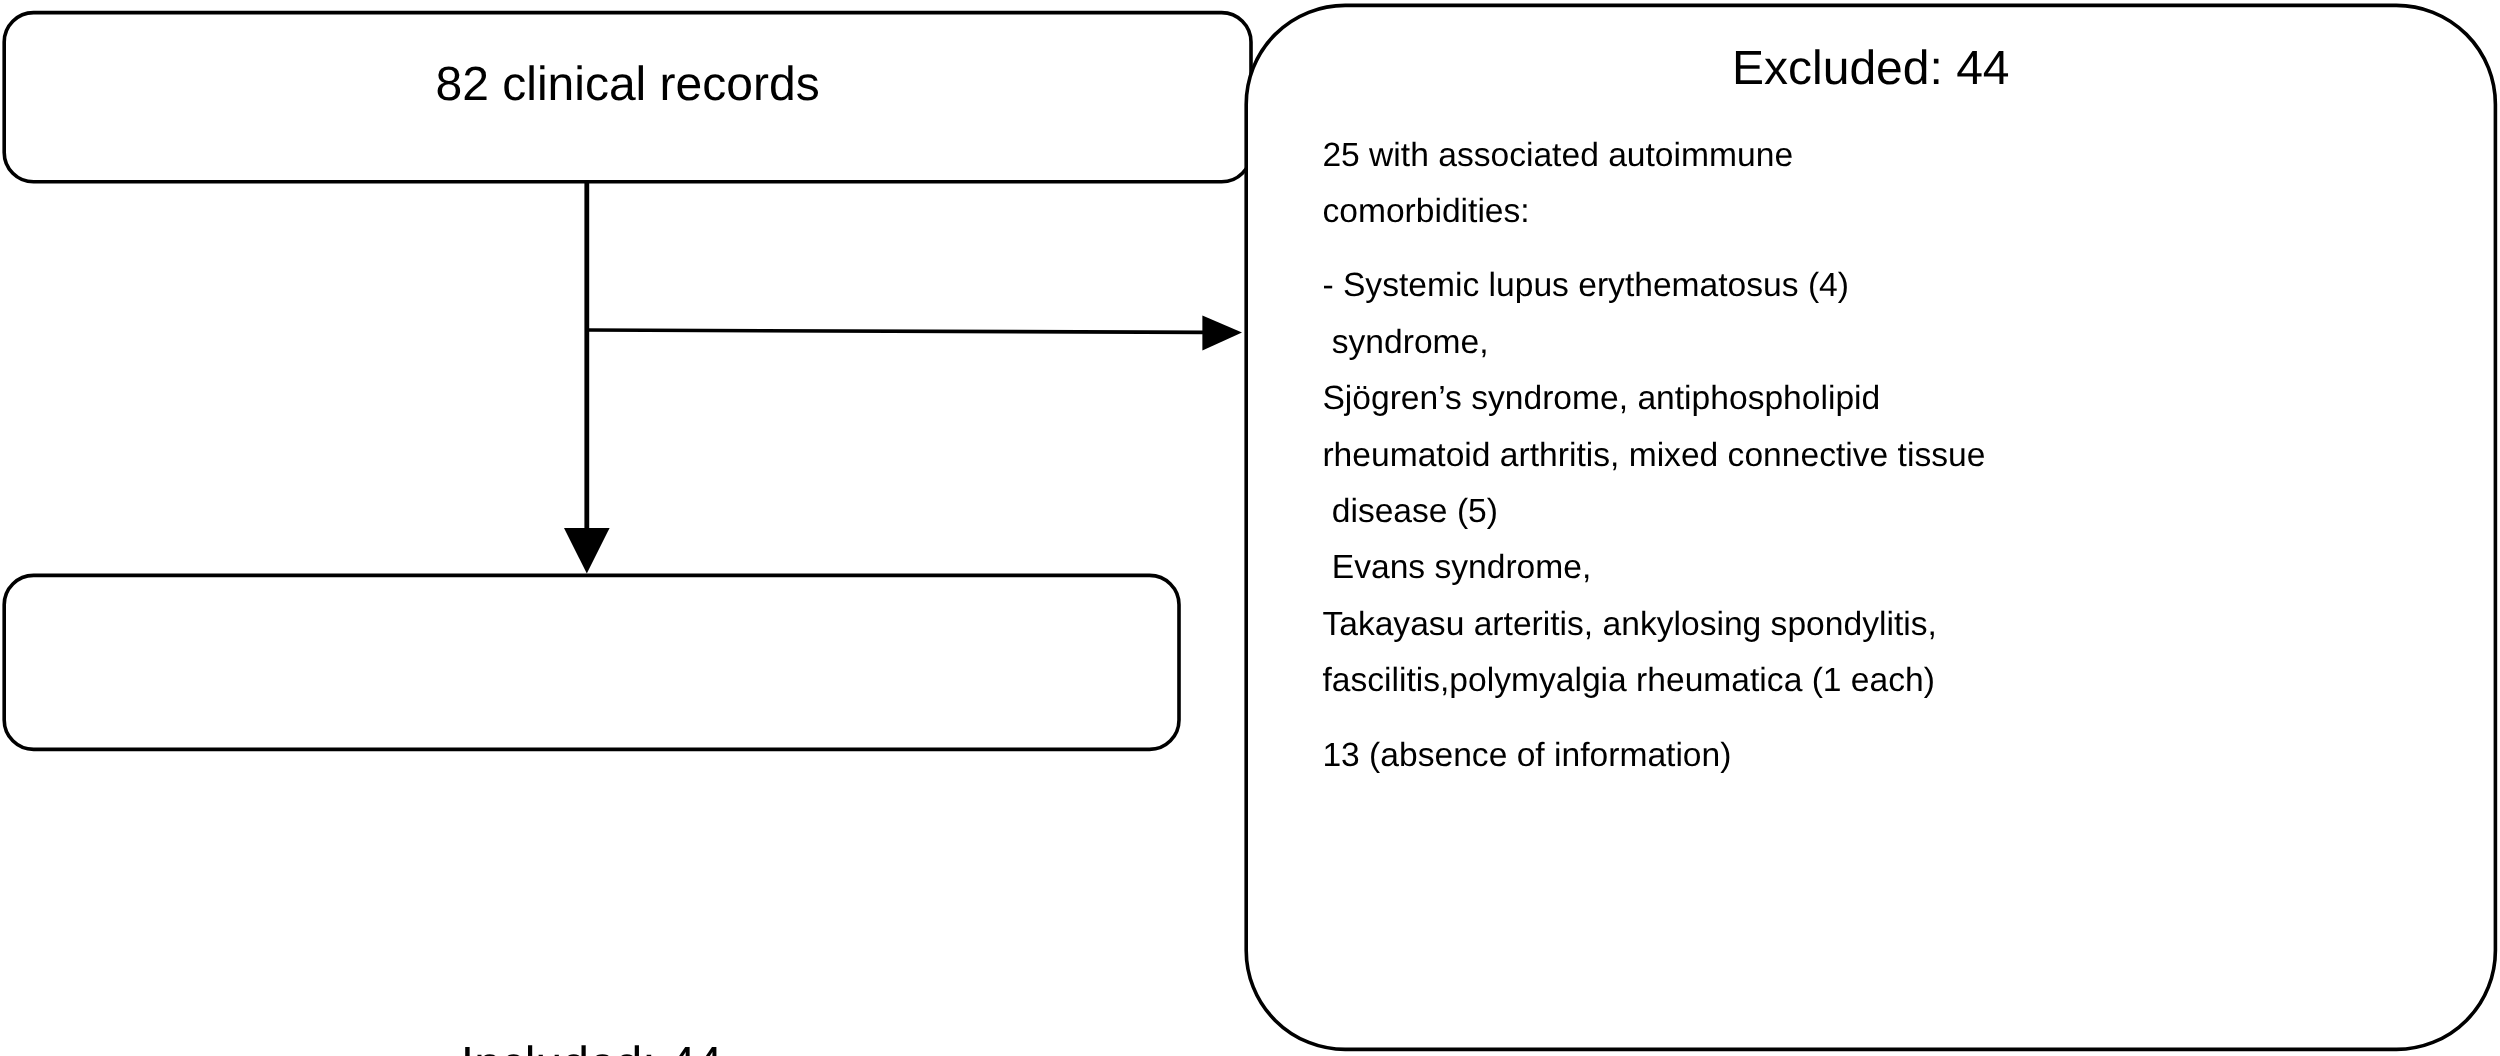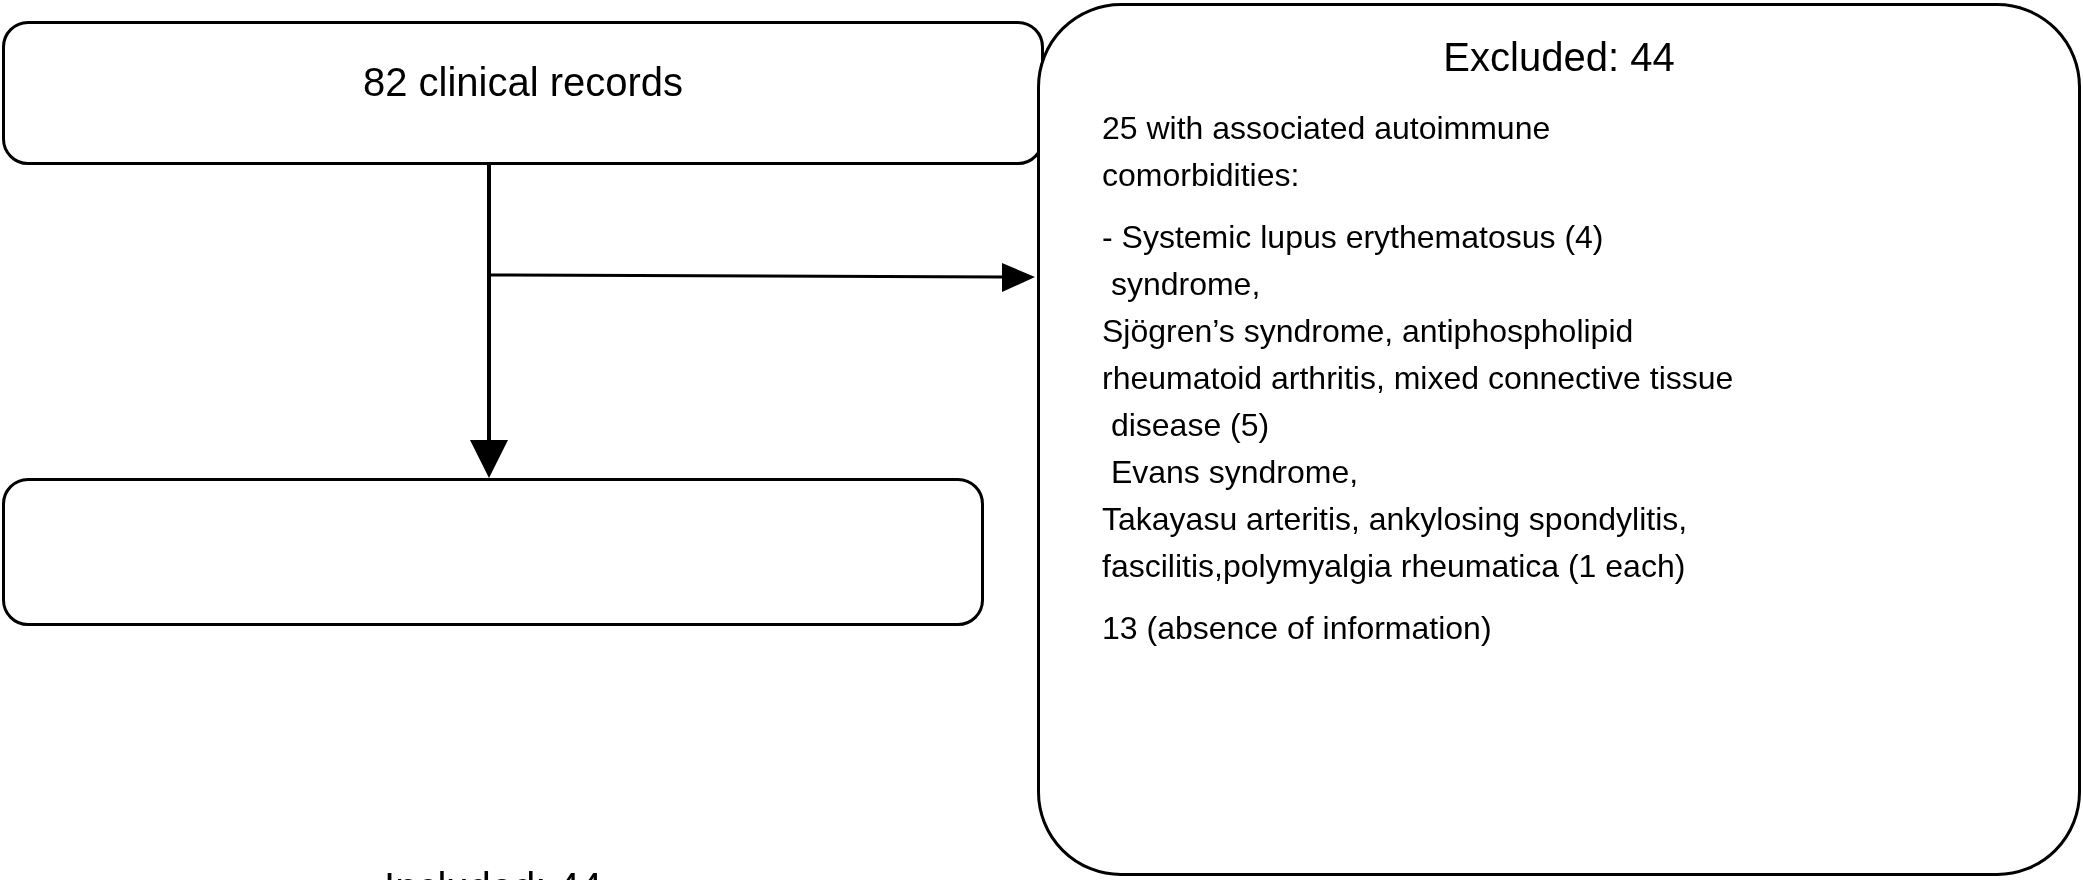"82 clinical records" #node-records { top: 21px -> 9px }
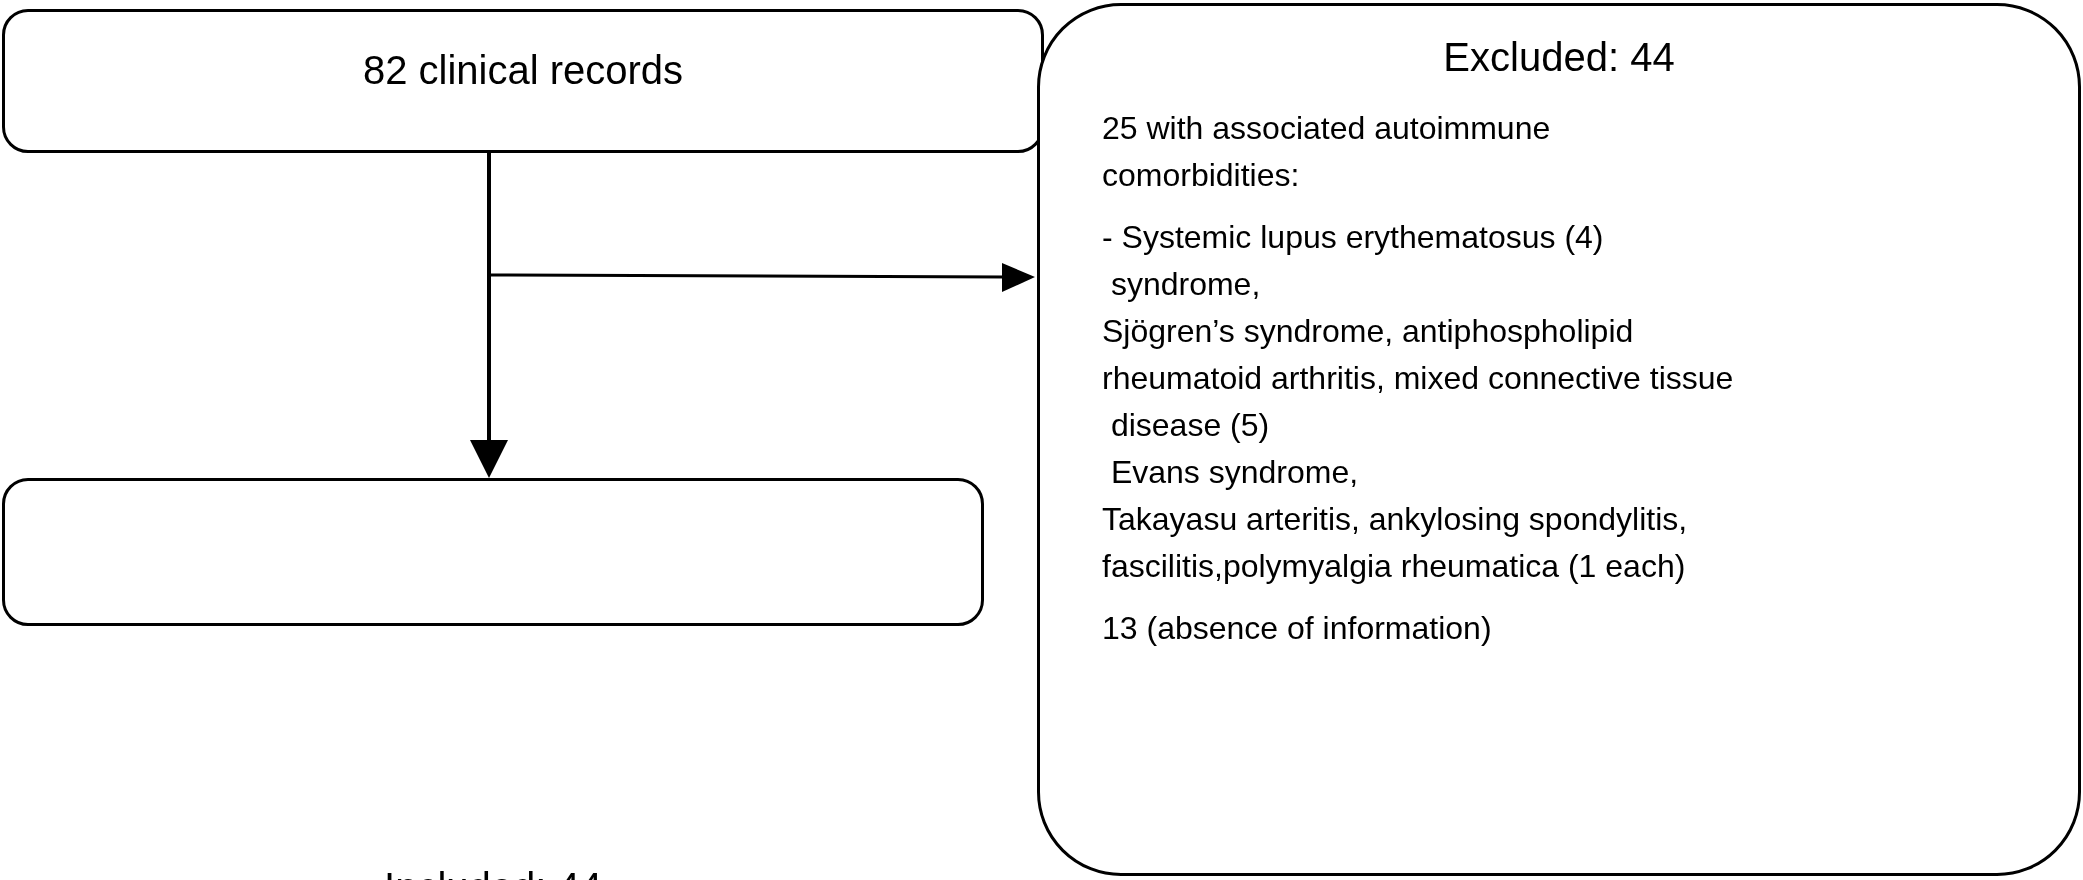"25 with associated autoimmune" #excluded-body { font-size: 32px -> 28px }
